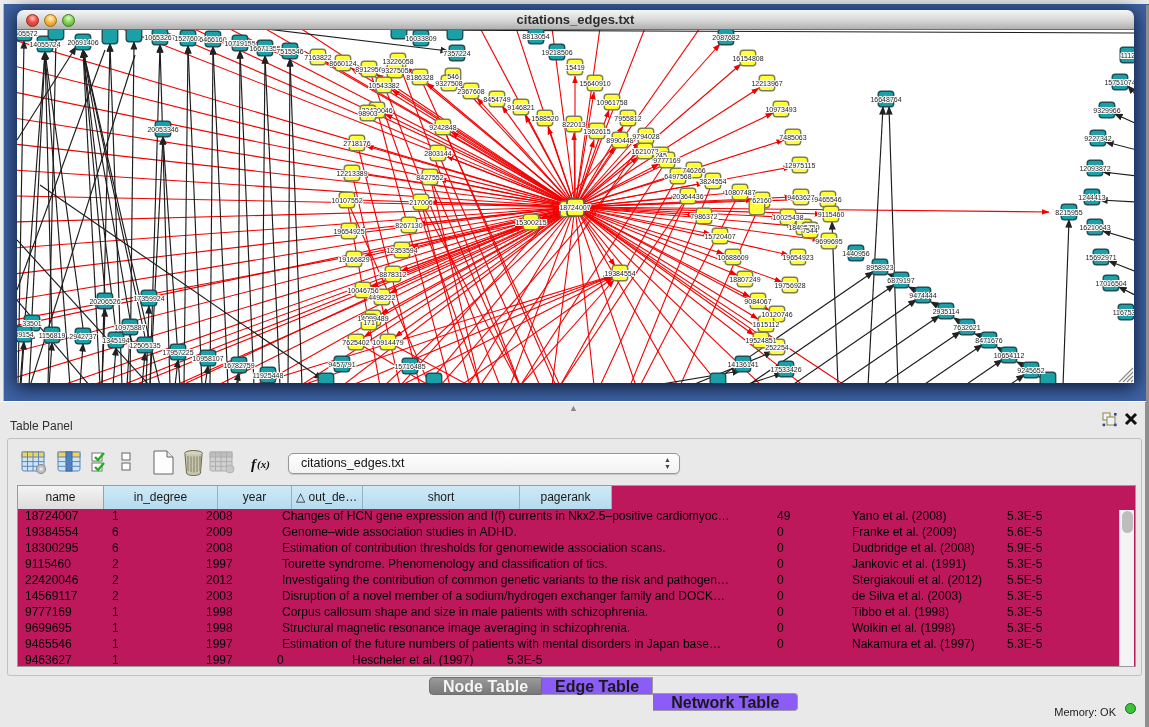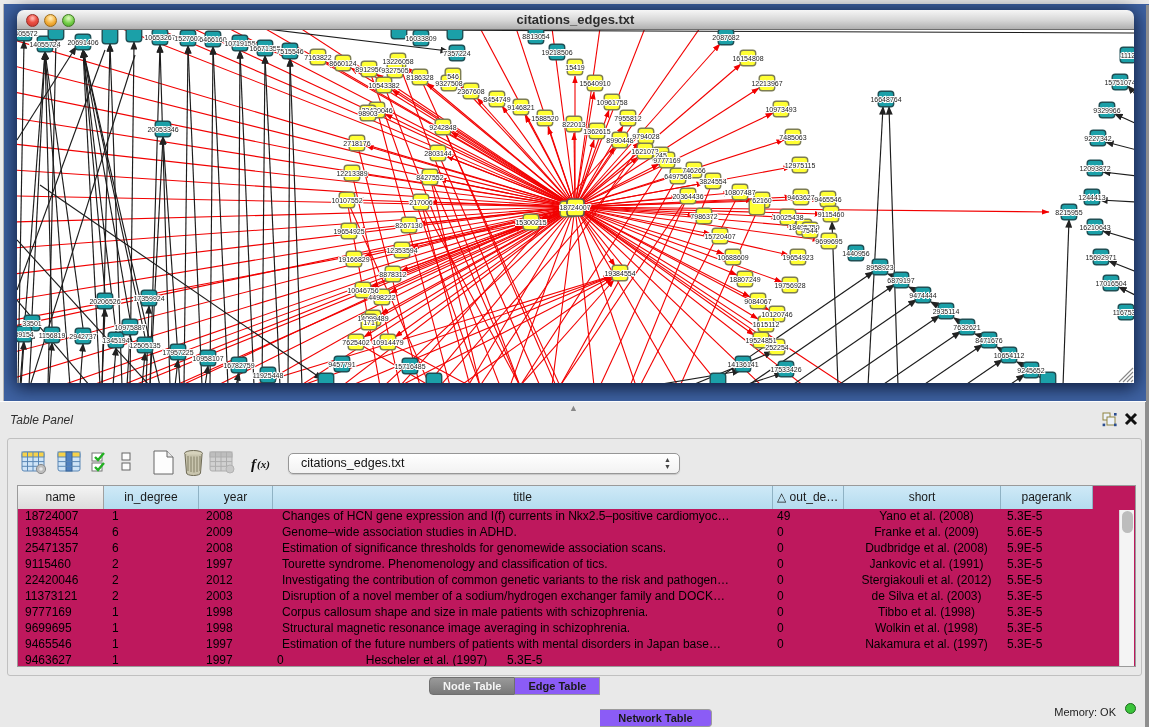"Table Panel" #tp-bar span.tt { font-style: italic -> none; top: 11px -> 17px }
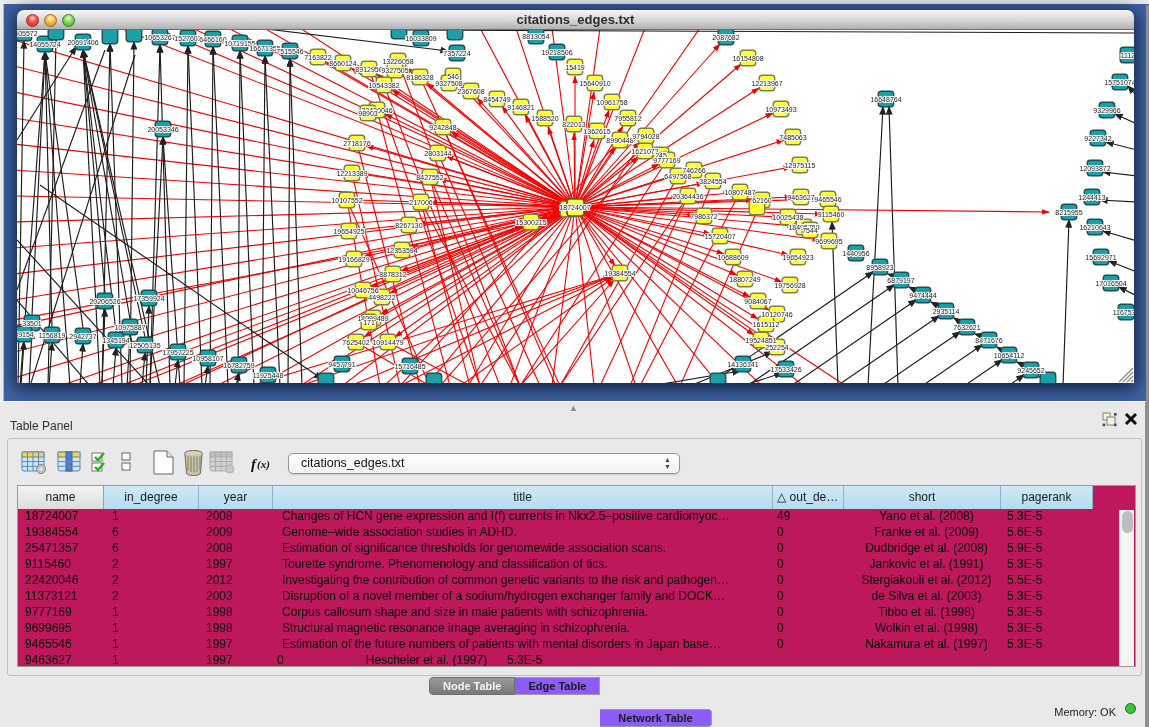"in_degree" .th1 { width: 95px -> 114px }
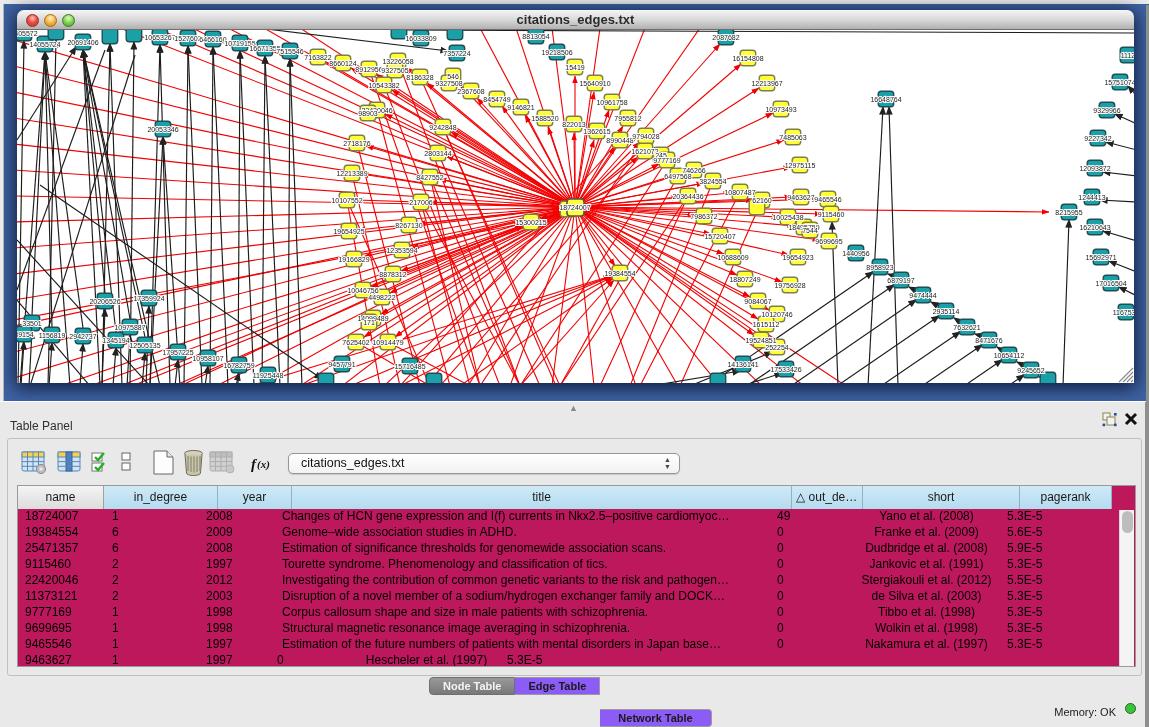"title" div.th { html: <div>title</div> -> none }
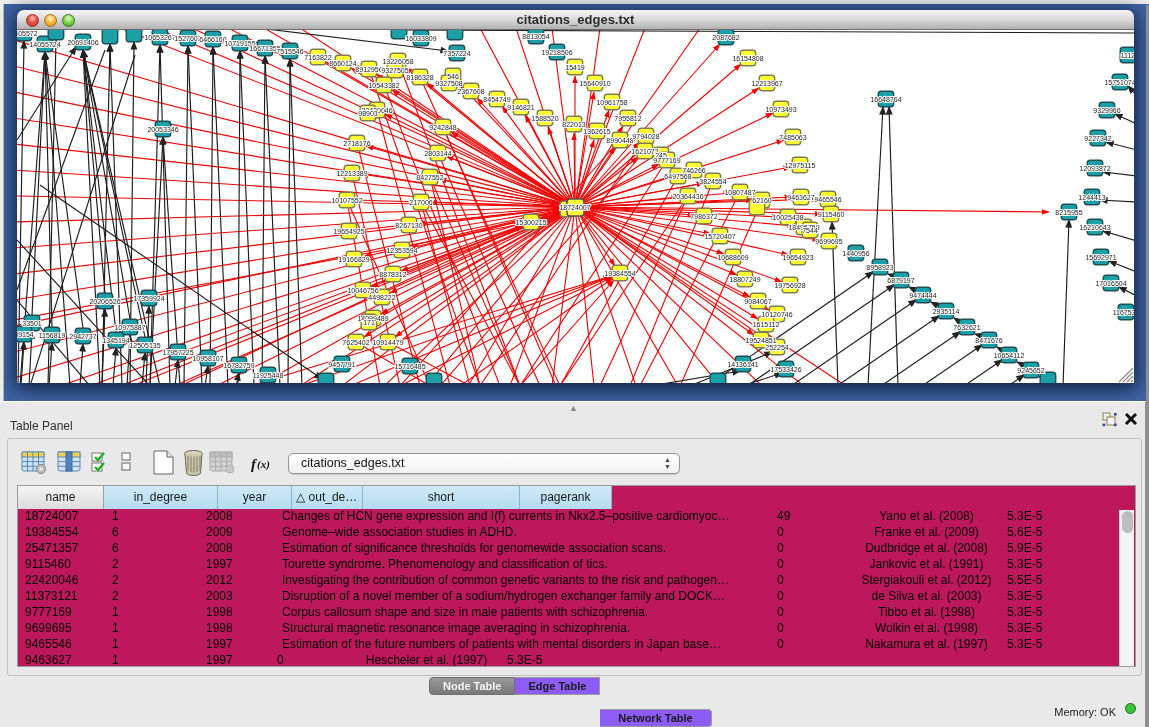"Yano et al. (2008)" .c5 { text-align: center -> none }
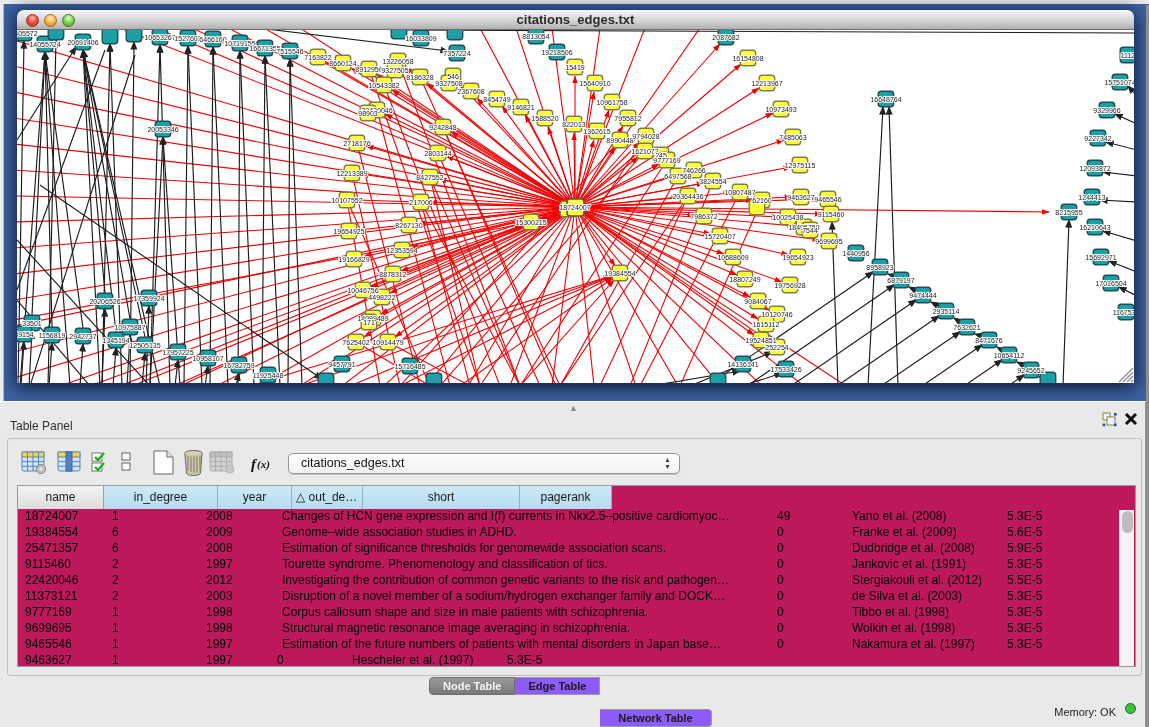"25471357" div.c { text: 25471357 -> 18300295 }
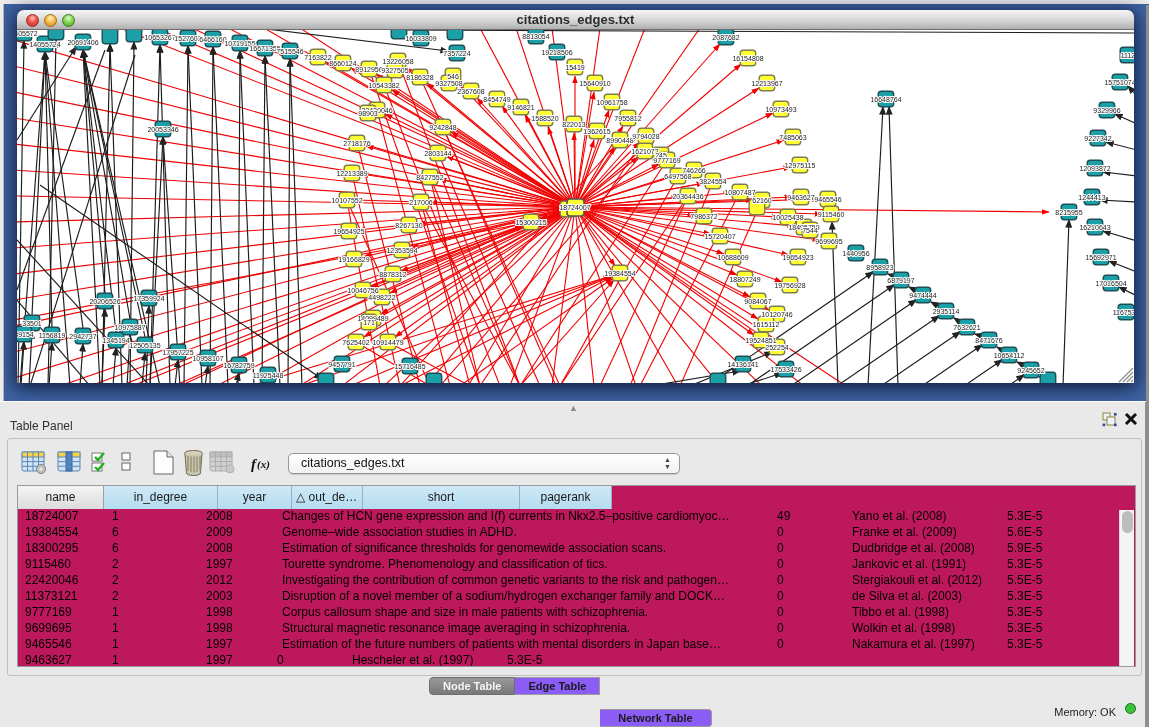"Estimation of significance thresholds" div.c { text: significance -> contribution }
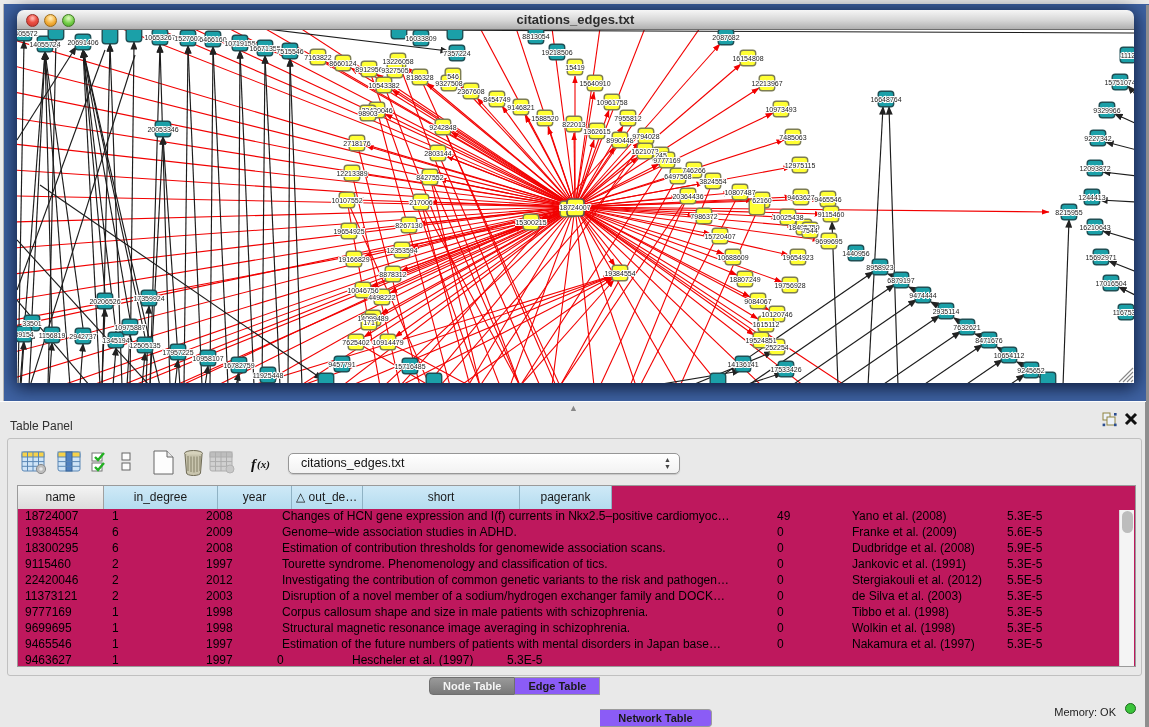"11373121" div.c { text: 11373121 -> 14569117 }
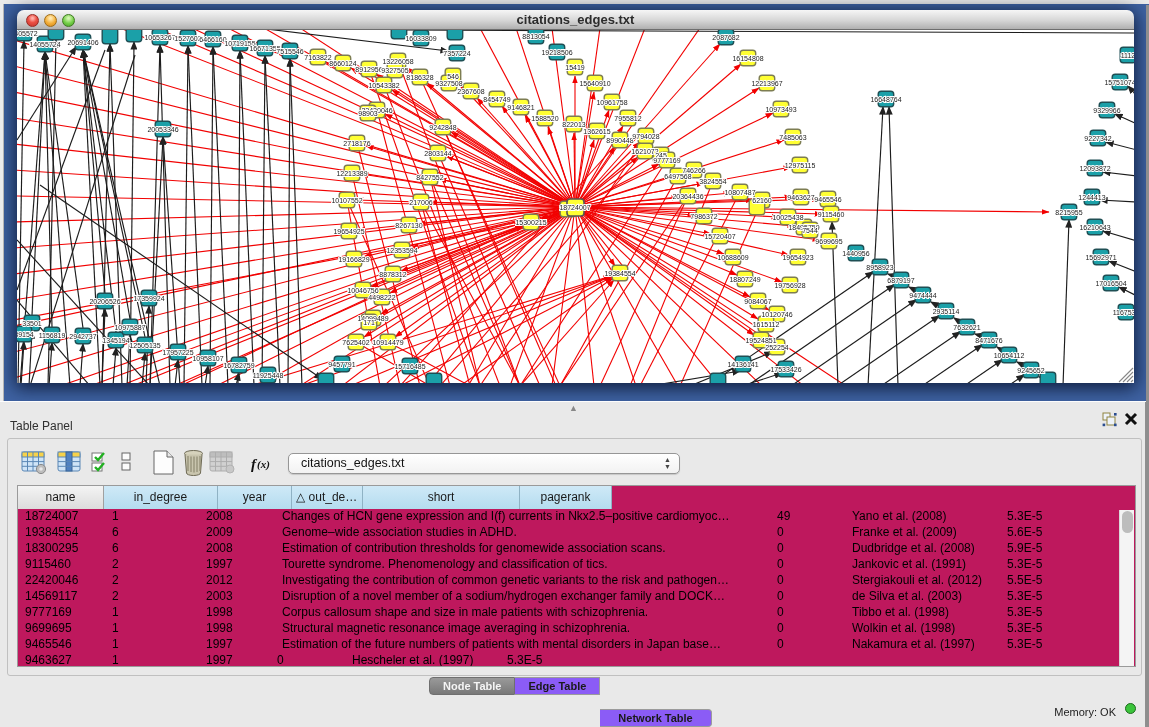"Node Table" #tabs { align-items: none -> center; font-size: 11px -> 16px }
